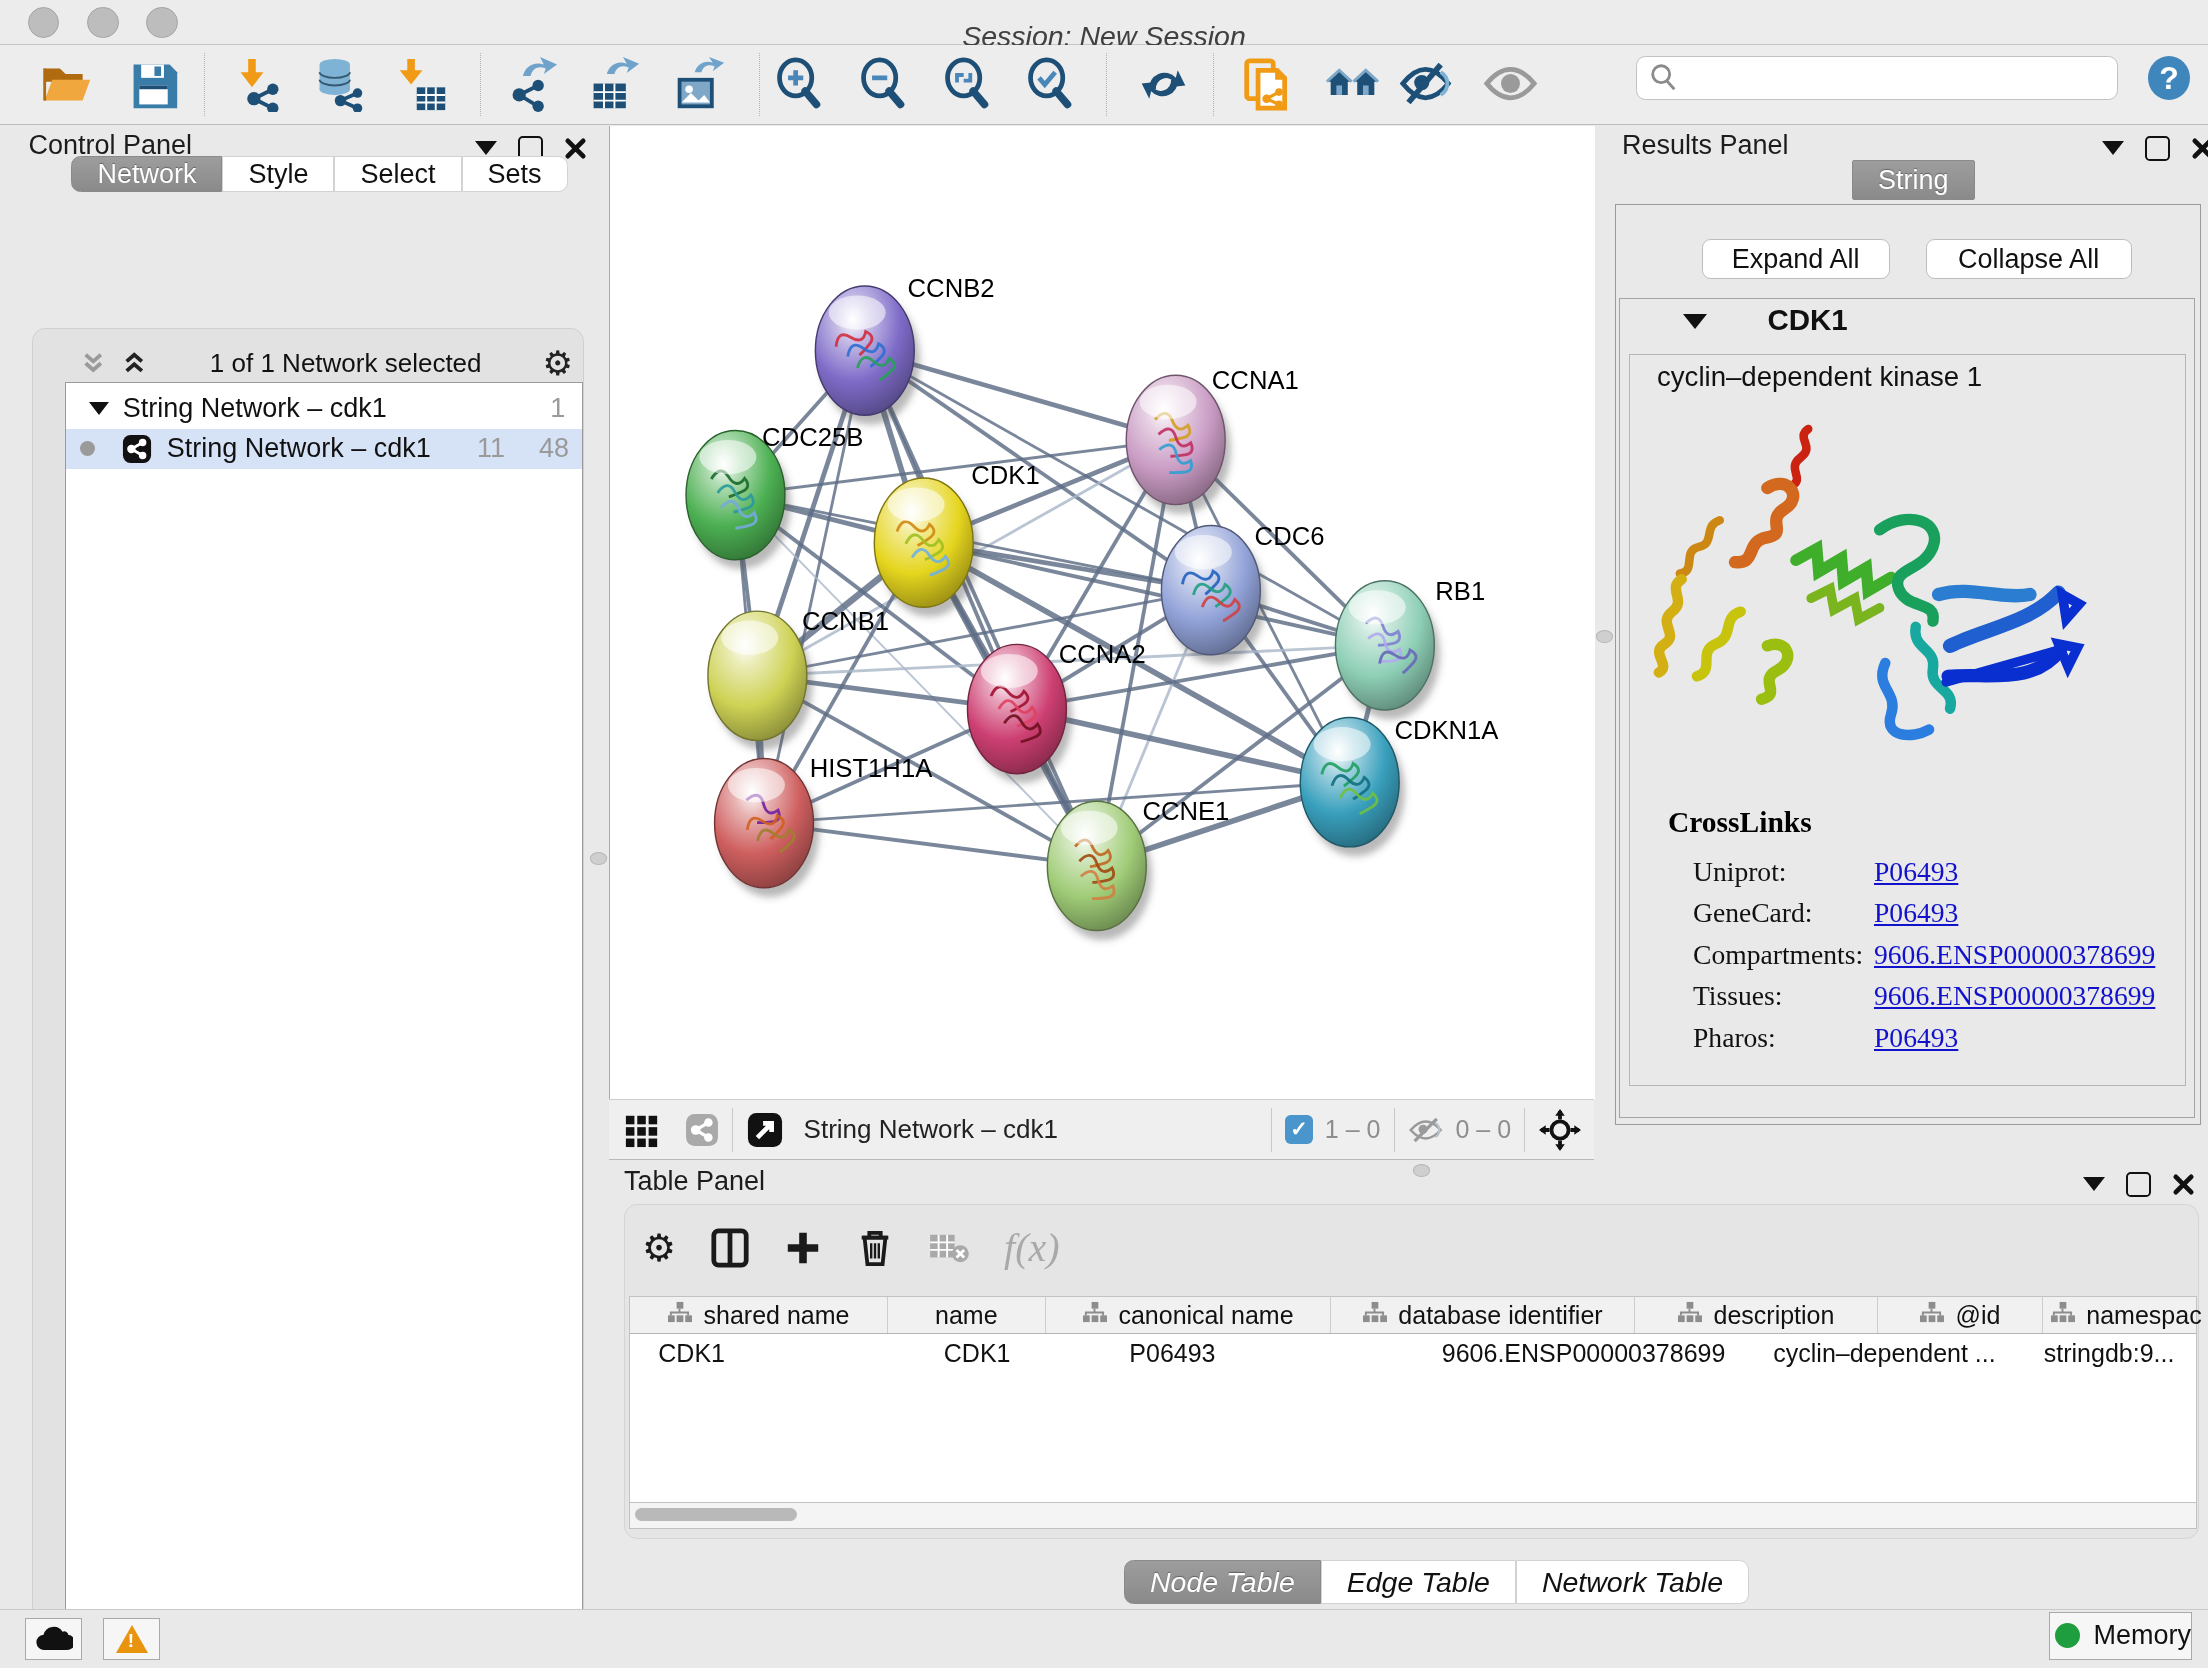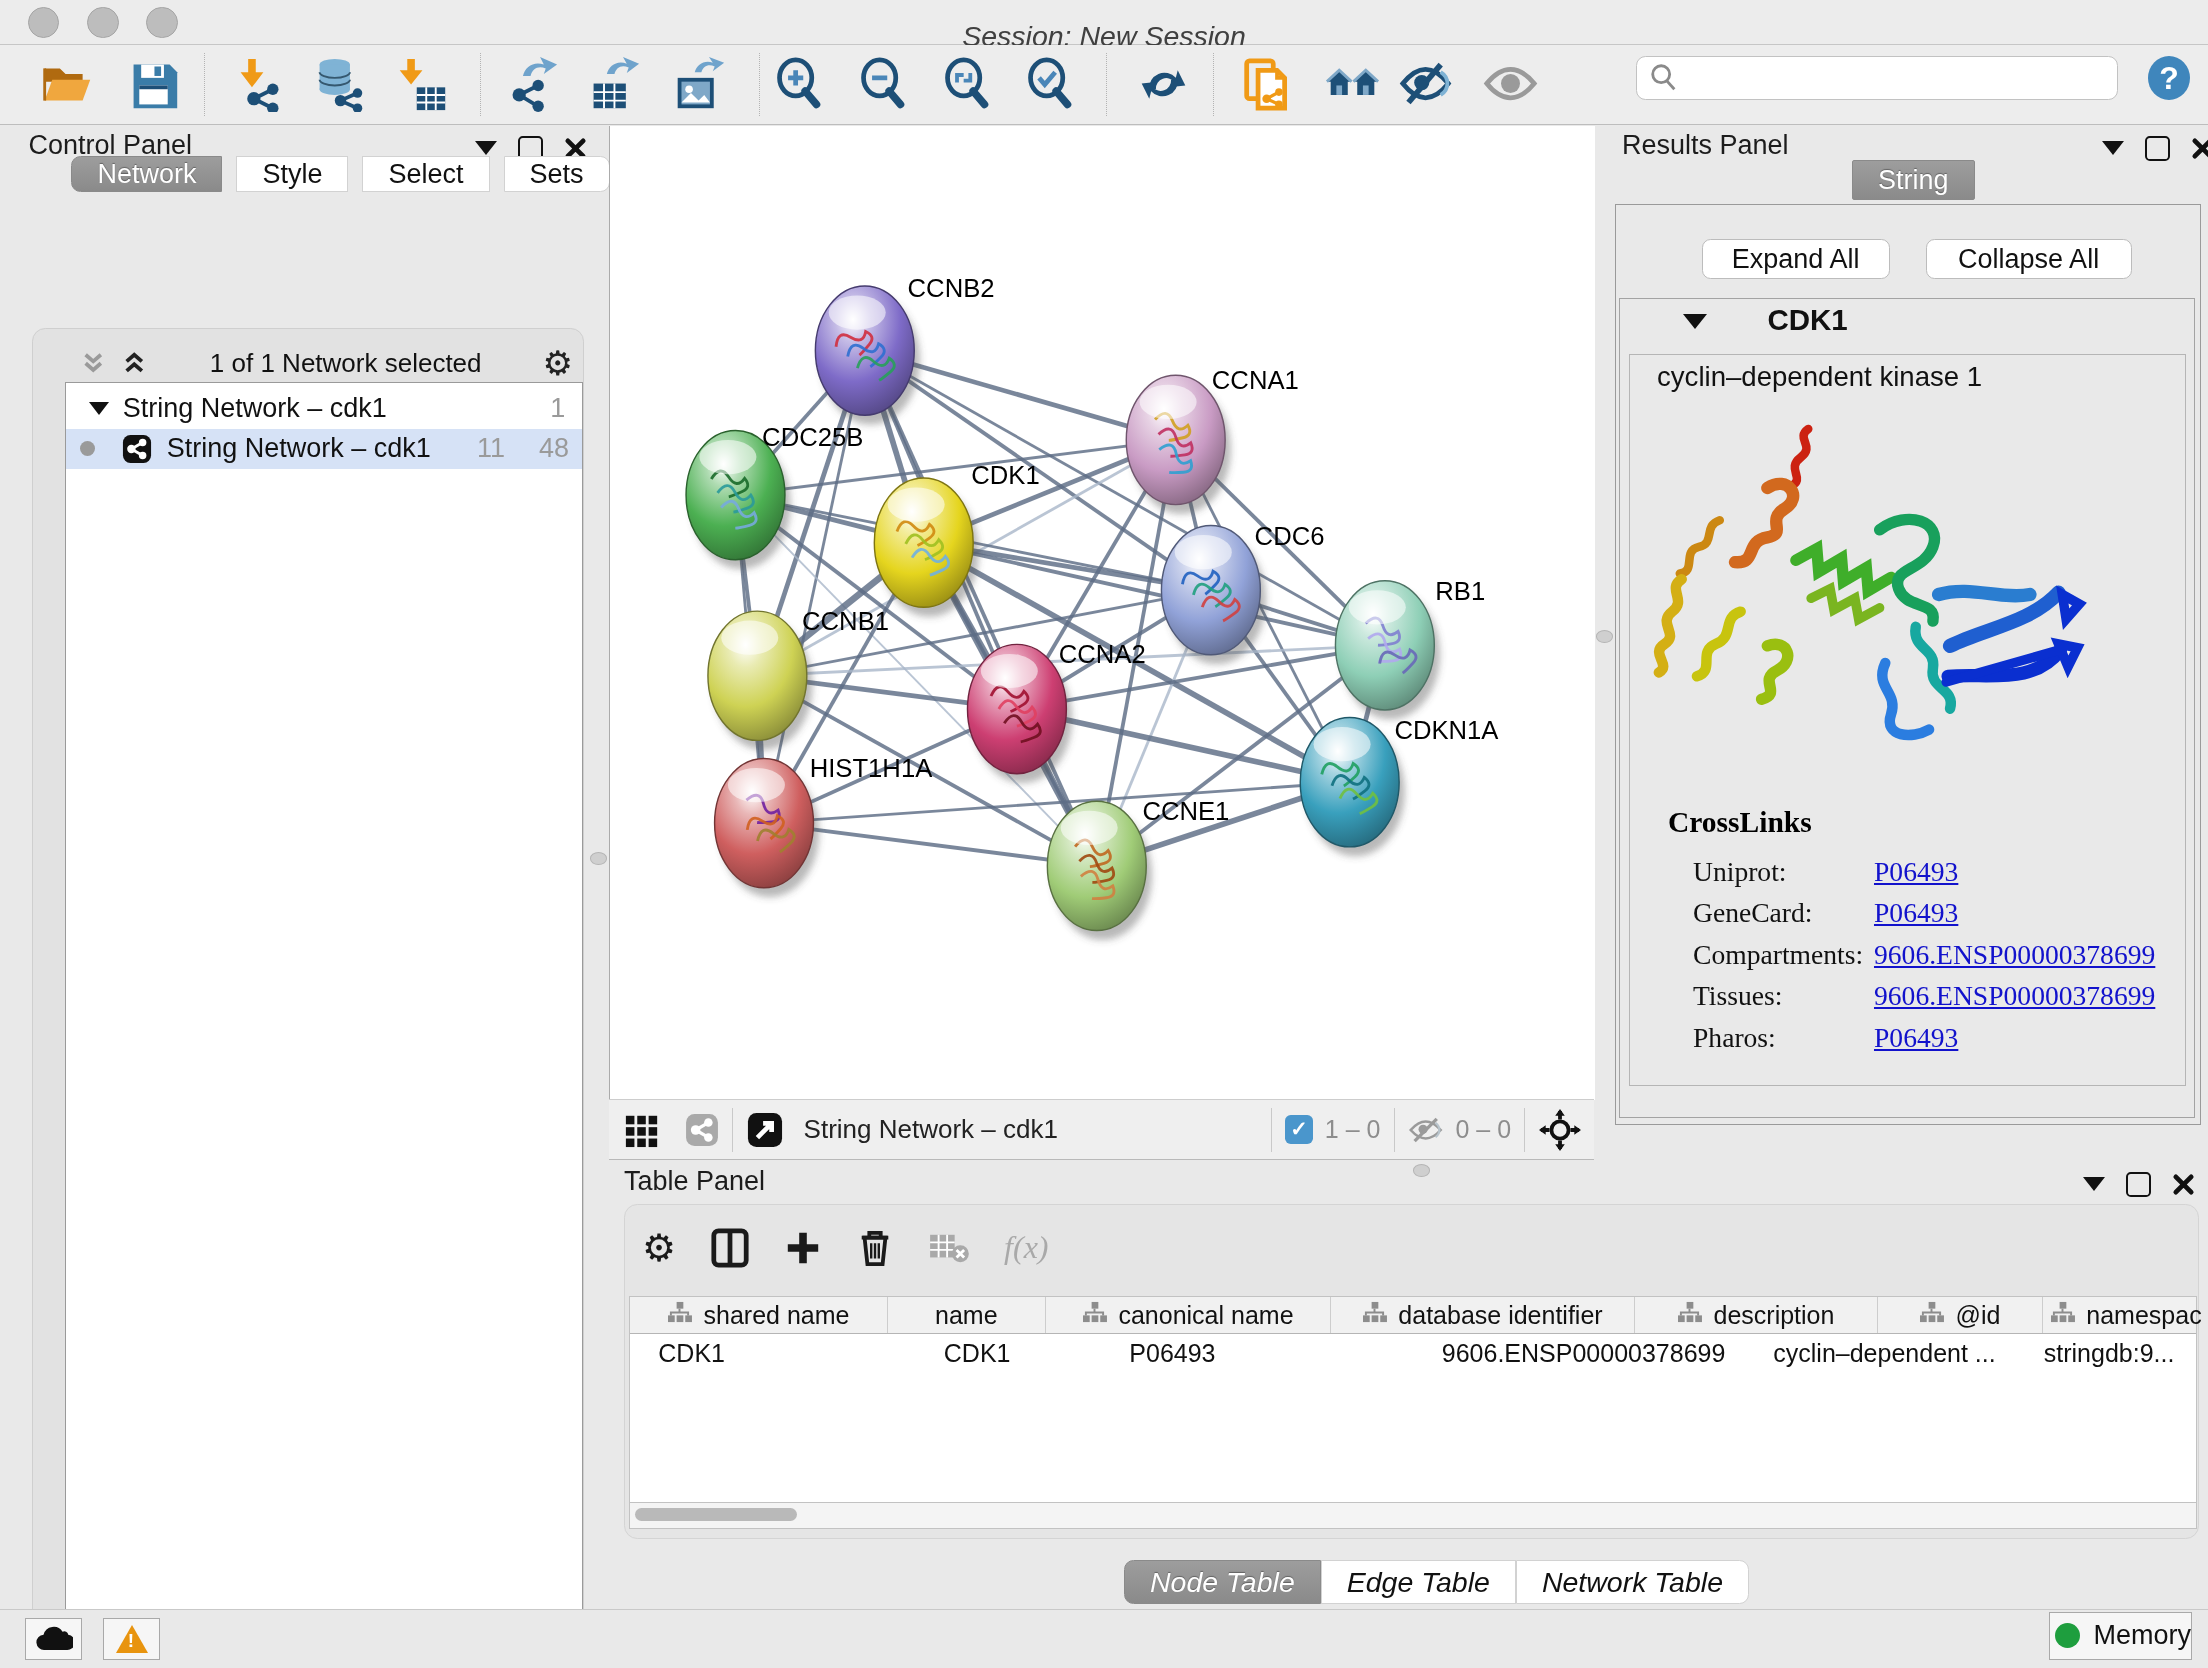"Network" .tabs { gap: 14px -> none }
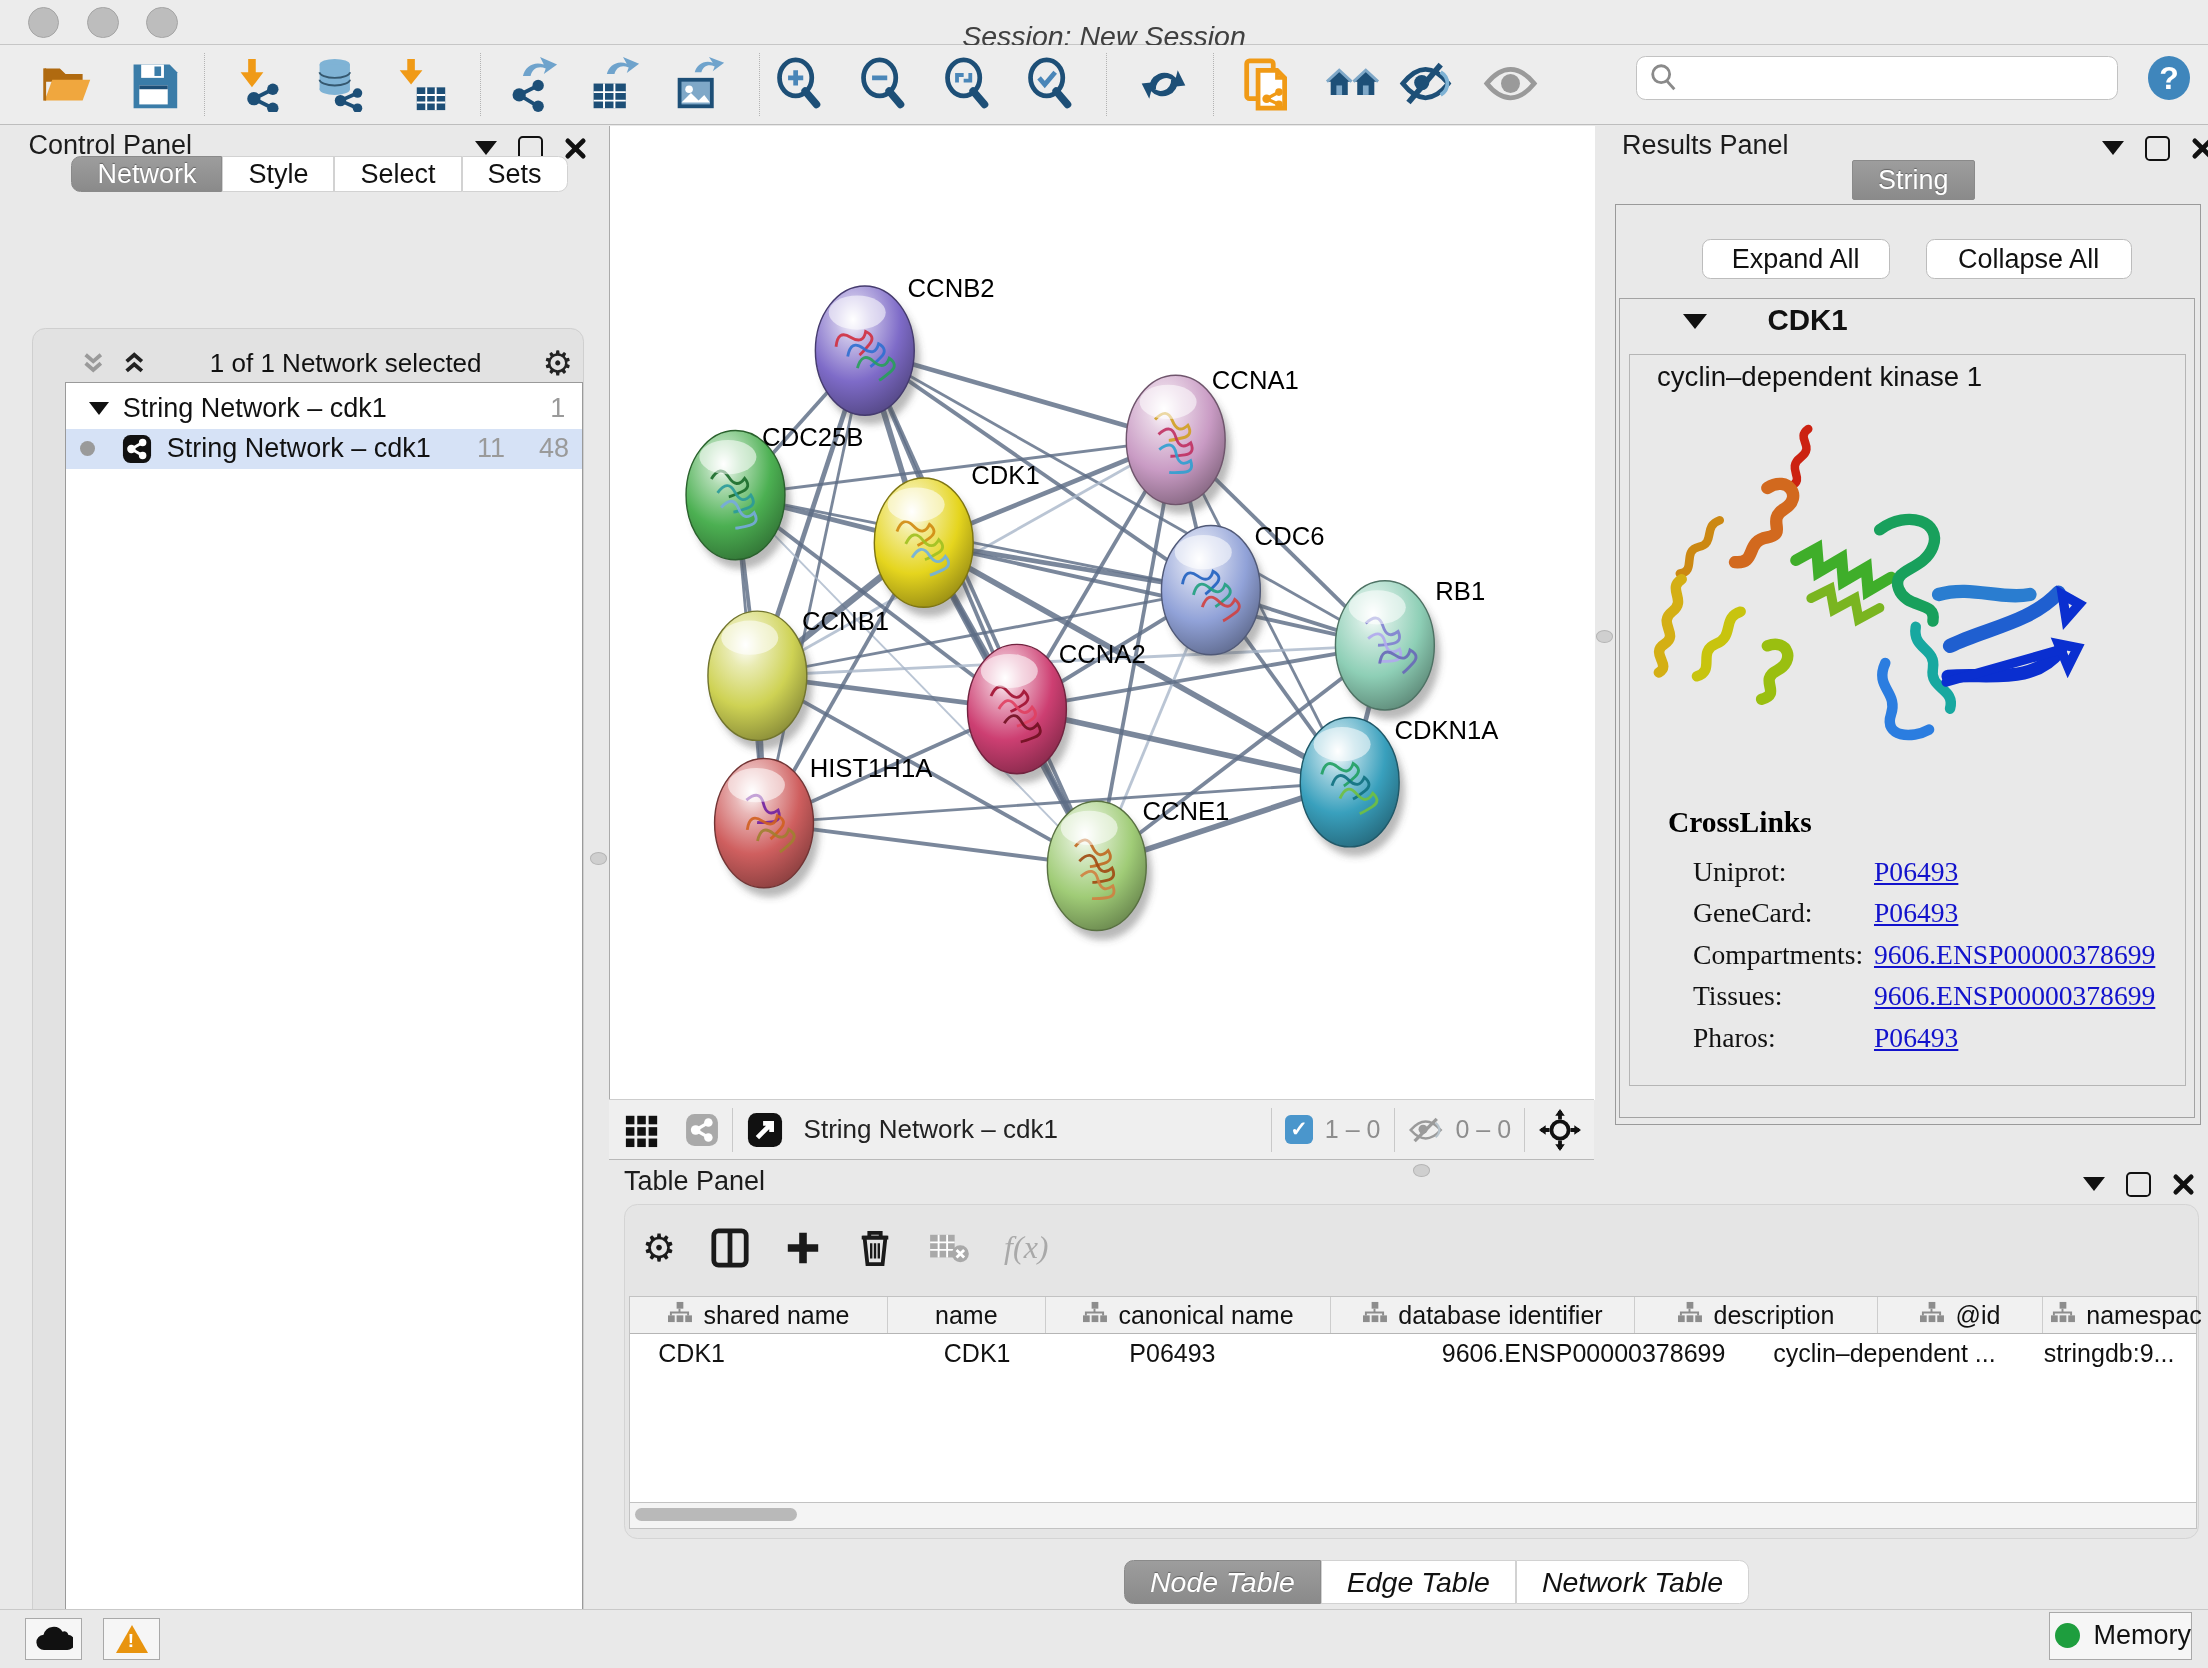"f(x)" div.serif { font-size: 32px -> 40px }
